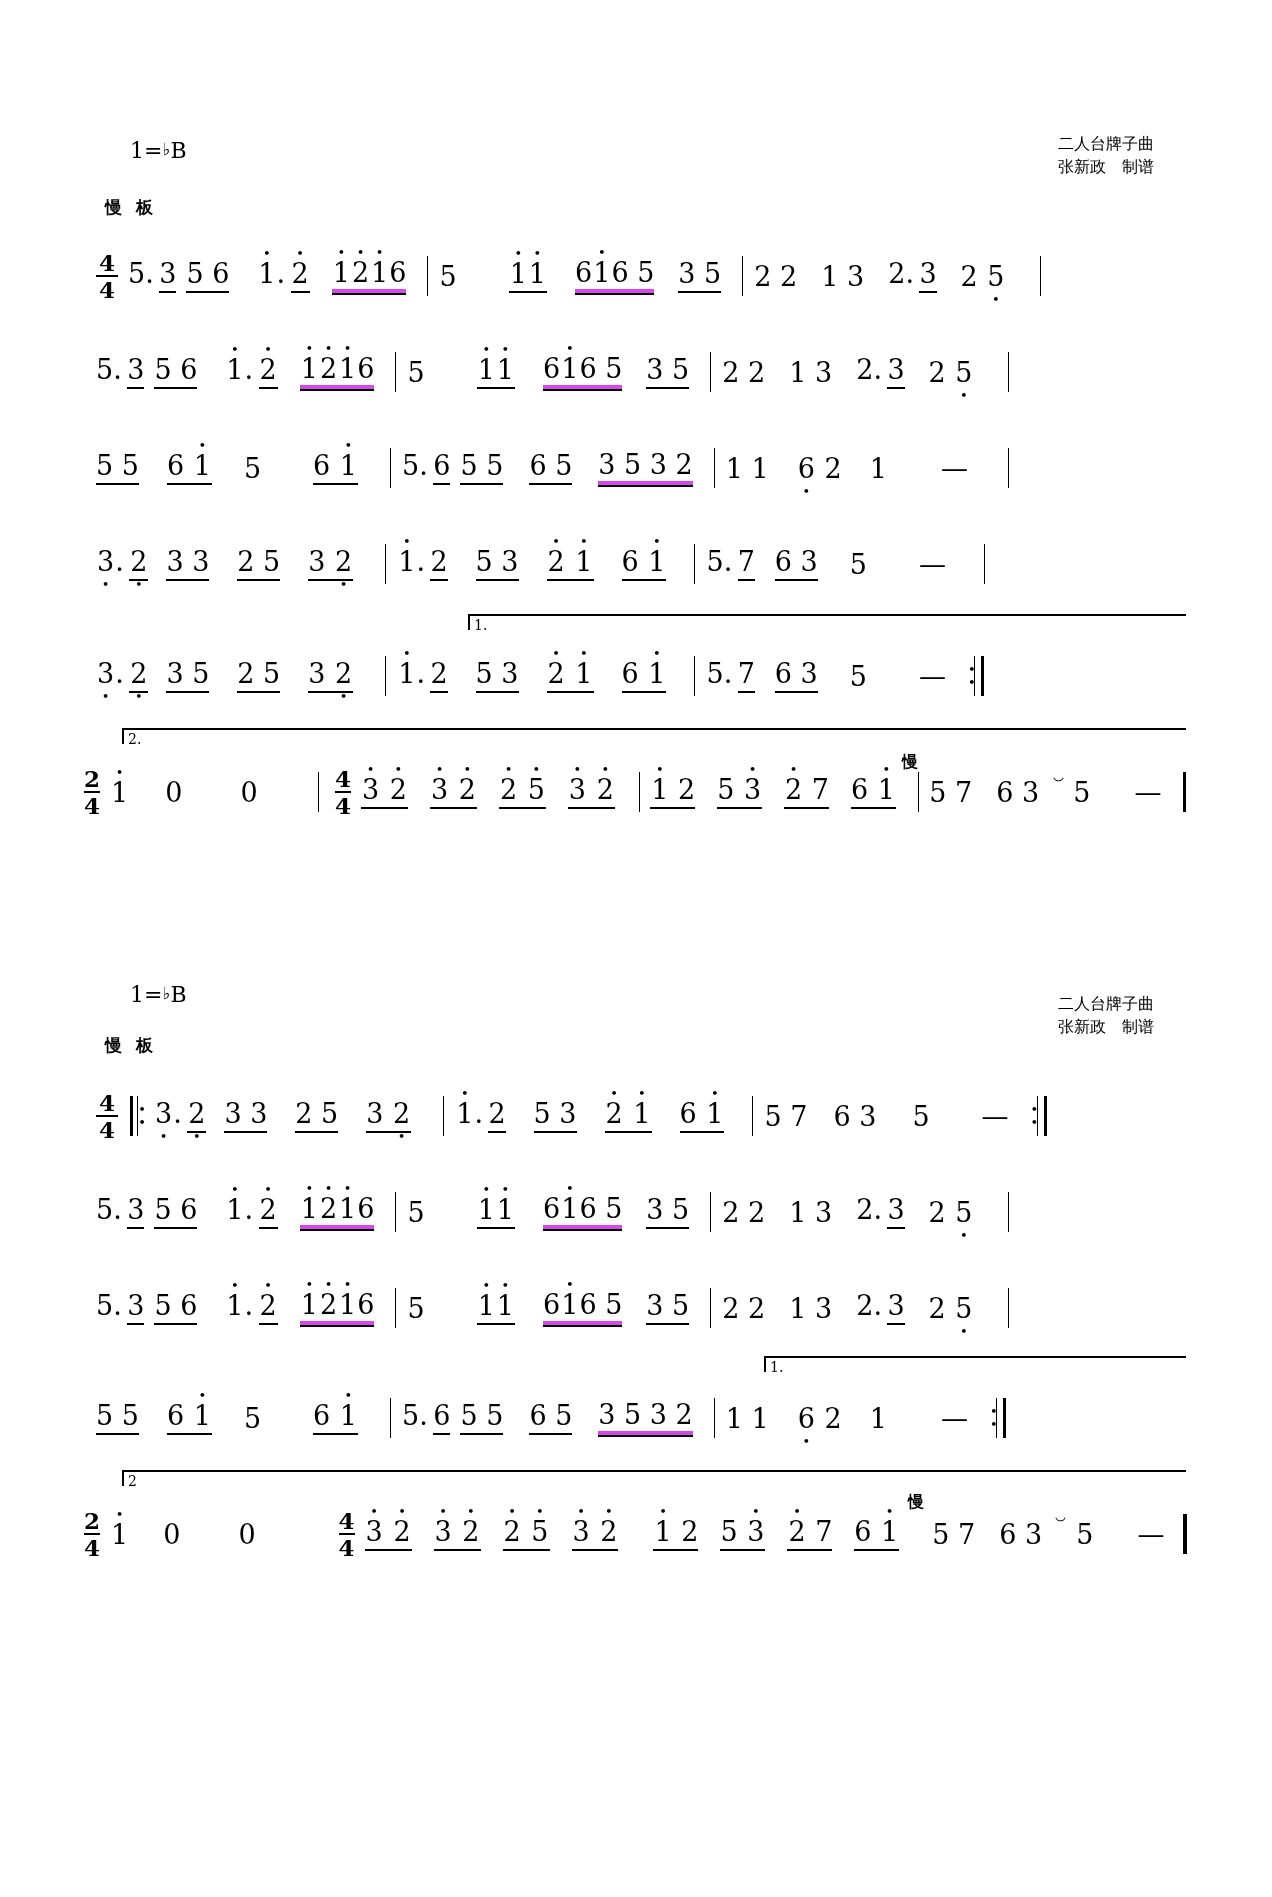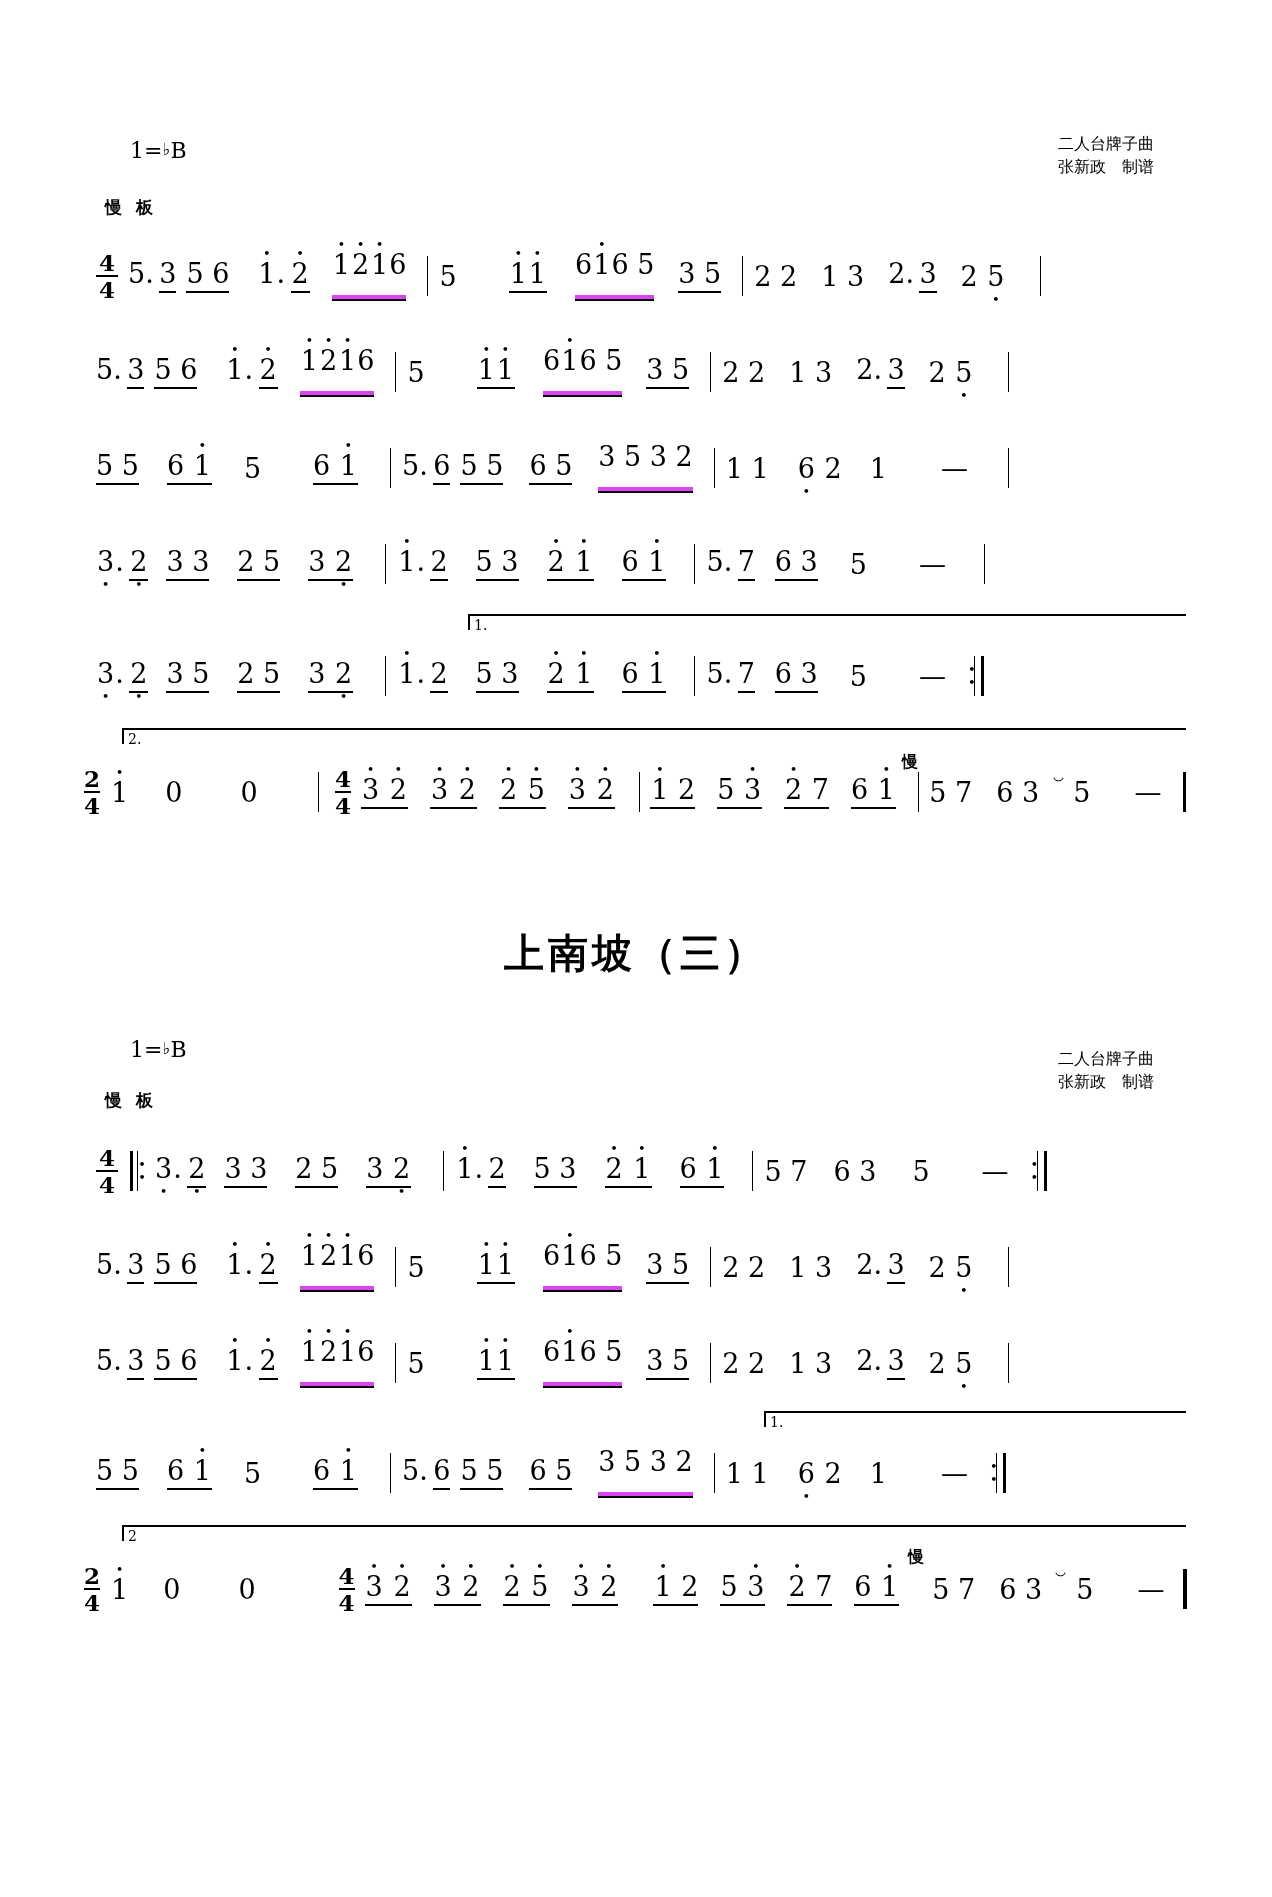"1216" .u2 { border-bottom: 6px solid #d946ef -> 4px solid #d946ef; padding-bottom: 17px -> 3px }
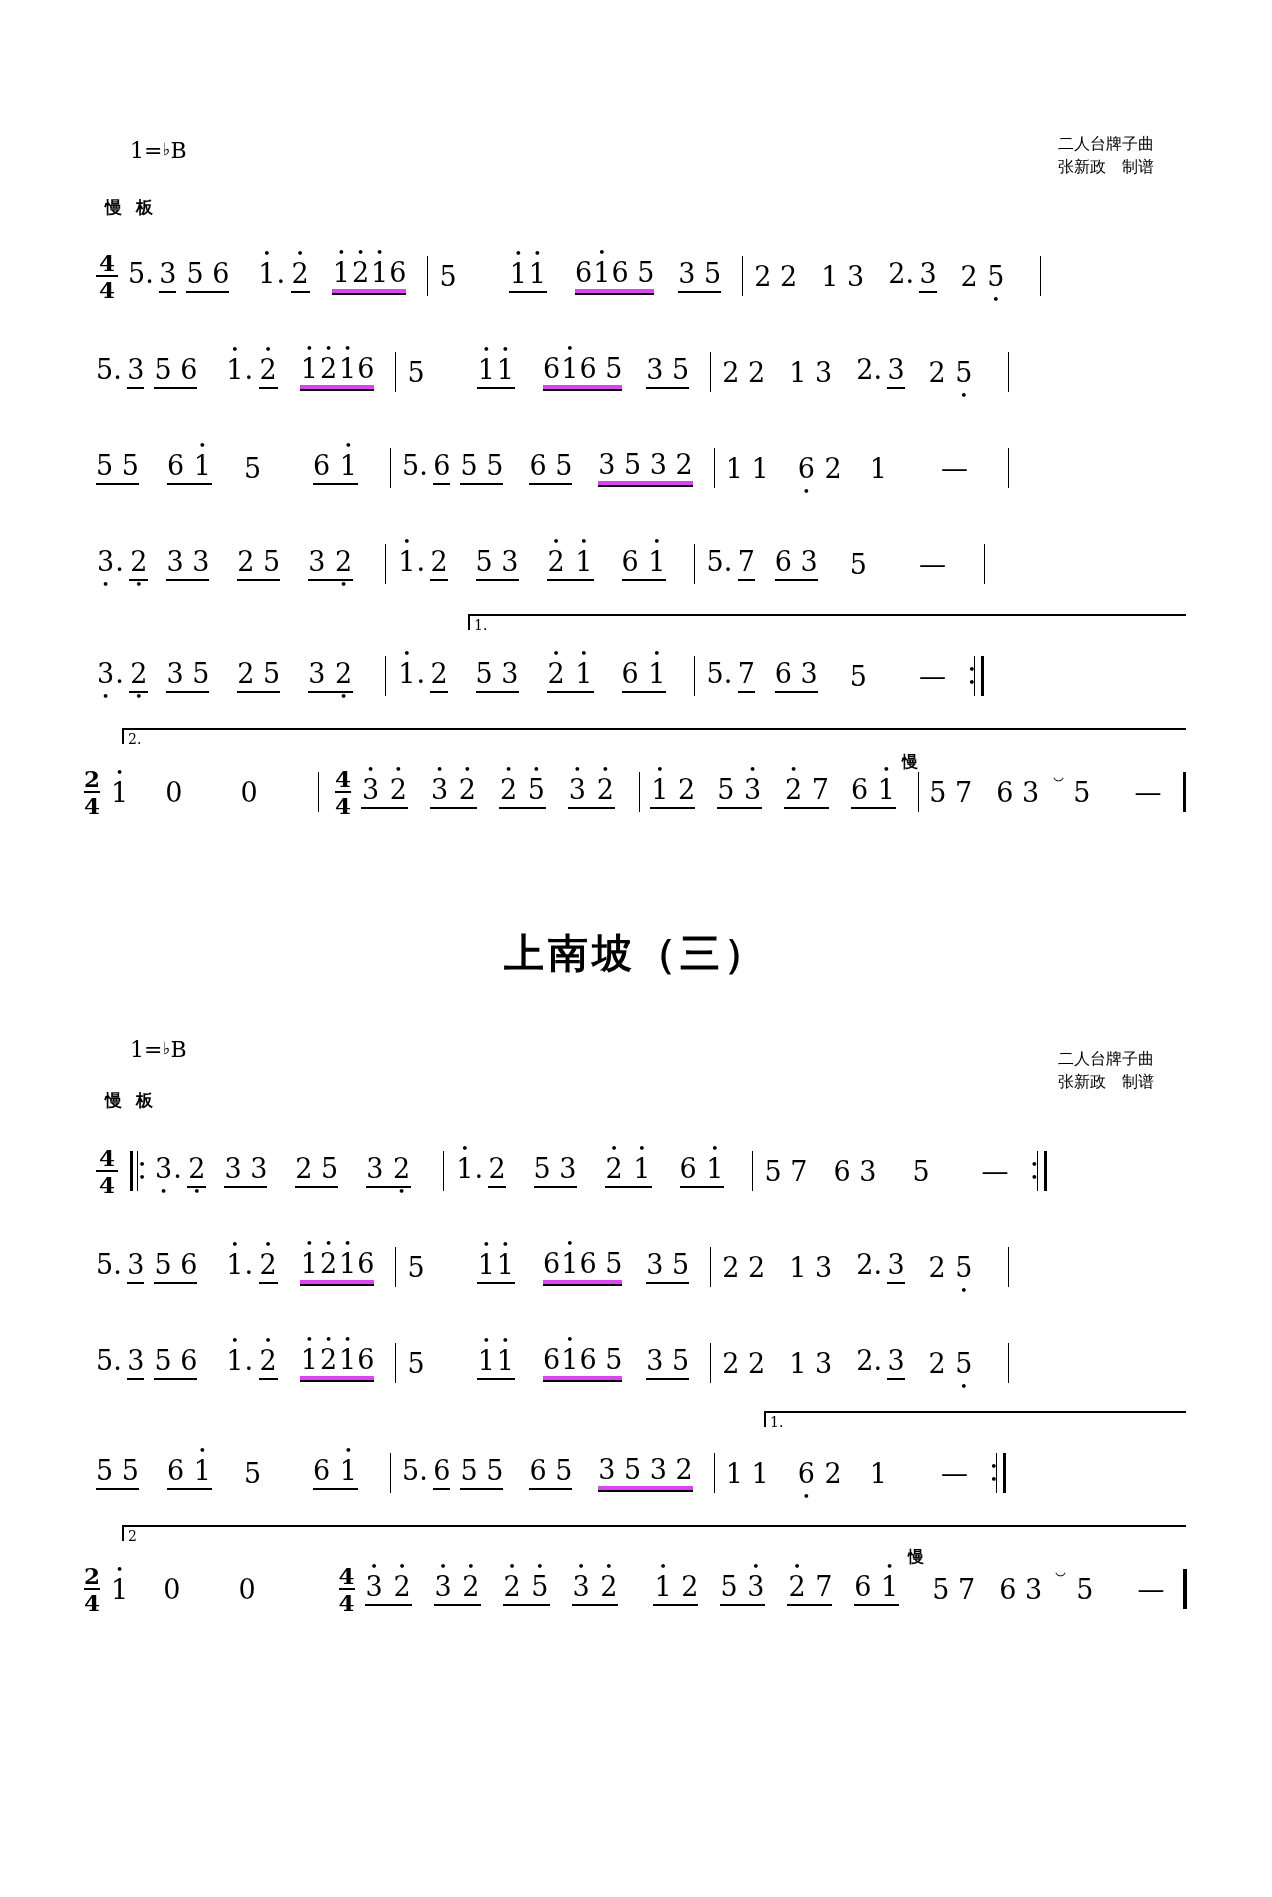"上南坡（三）" div.title { html: <div>上南坡（三）</div> -> none }
